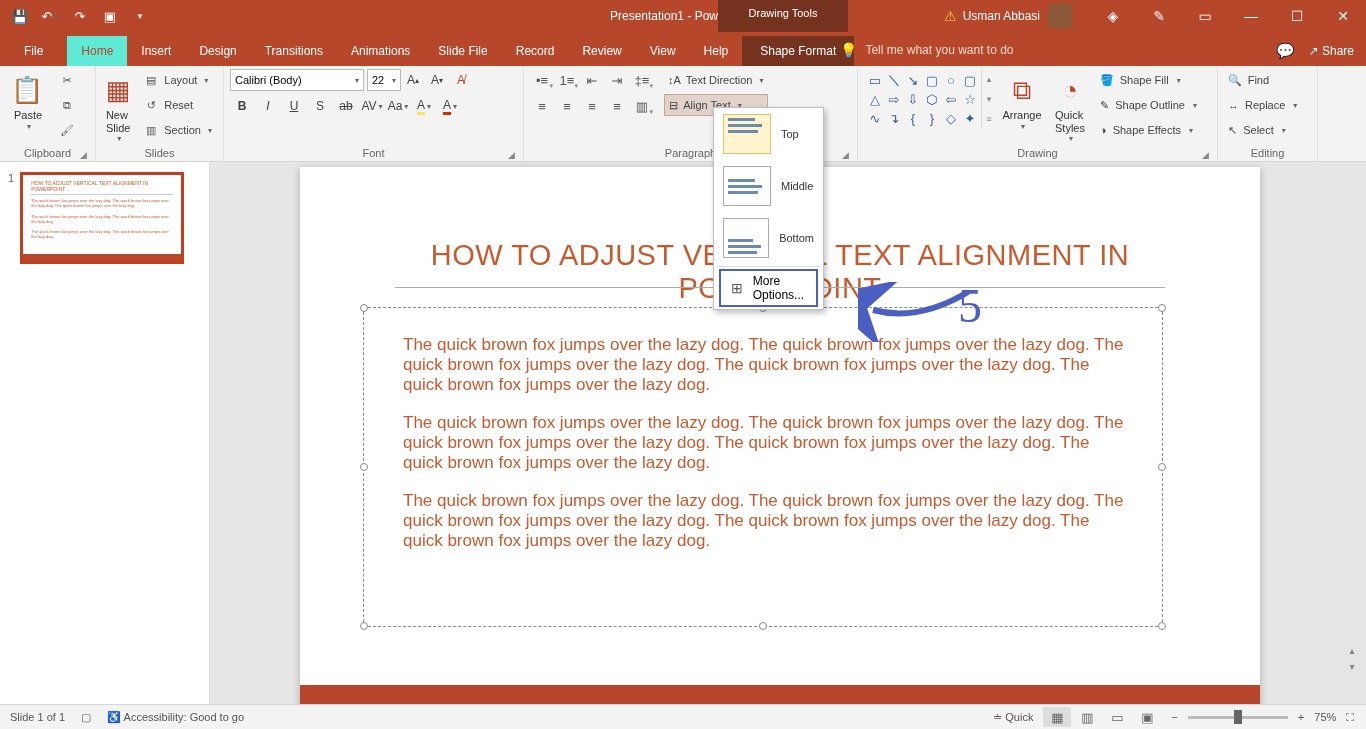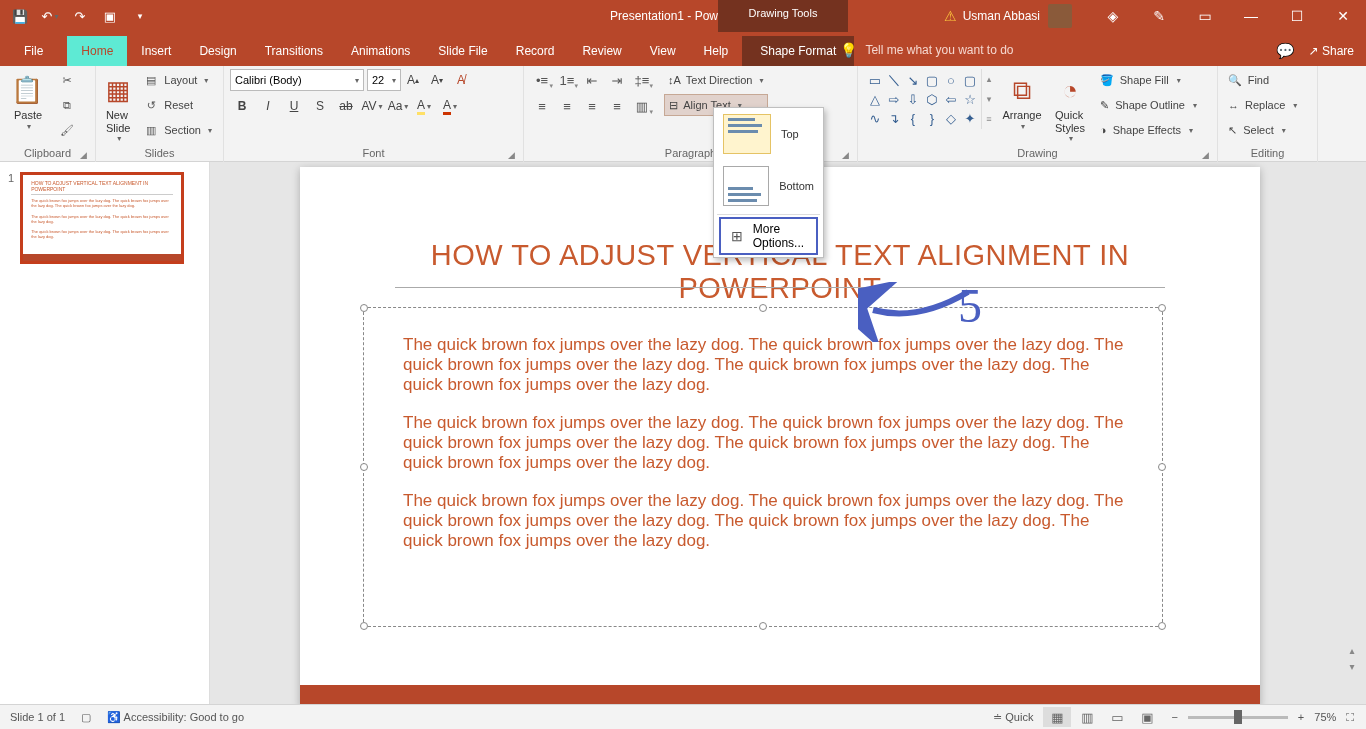"Middle" div.align-item { html: none -> <div> <div> <div></div> <div></div> <div></div> </div> <span>Middle</span> </div> }
